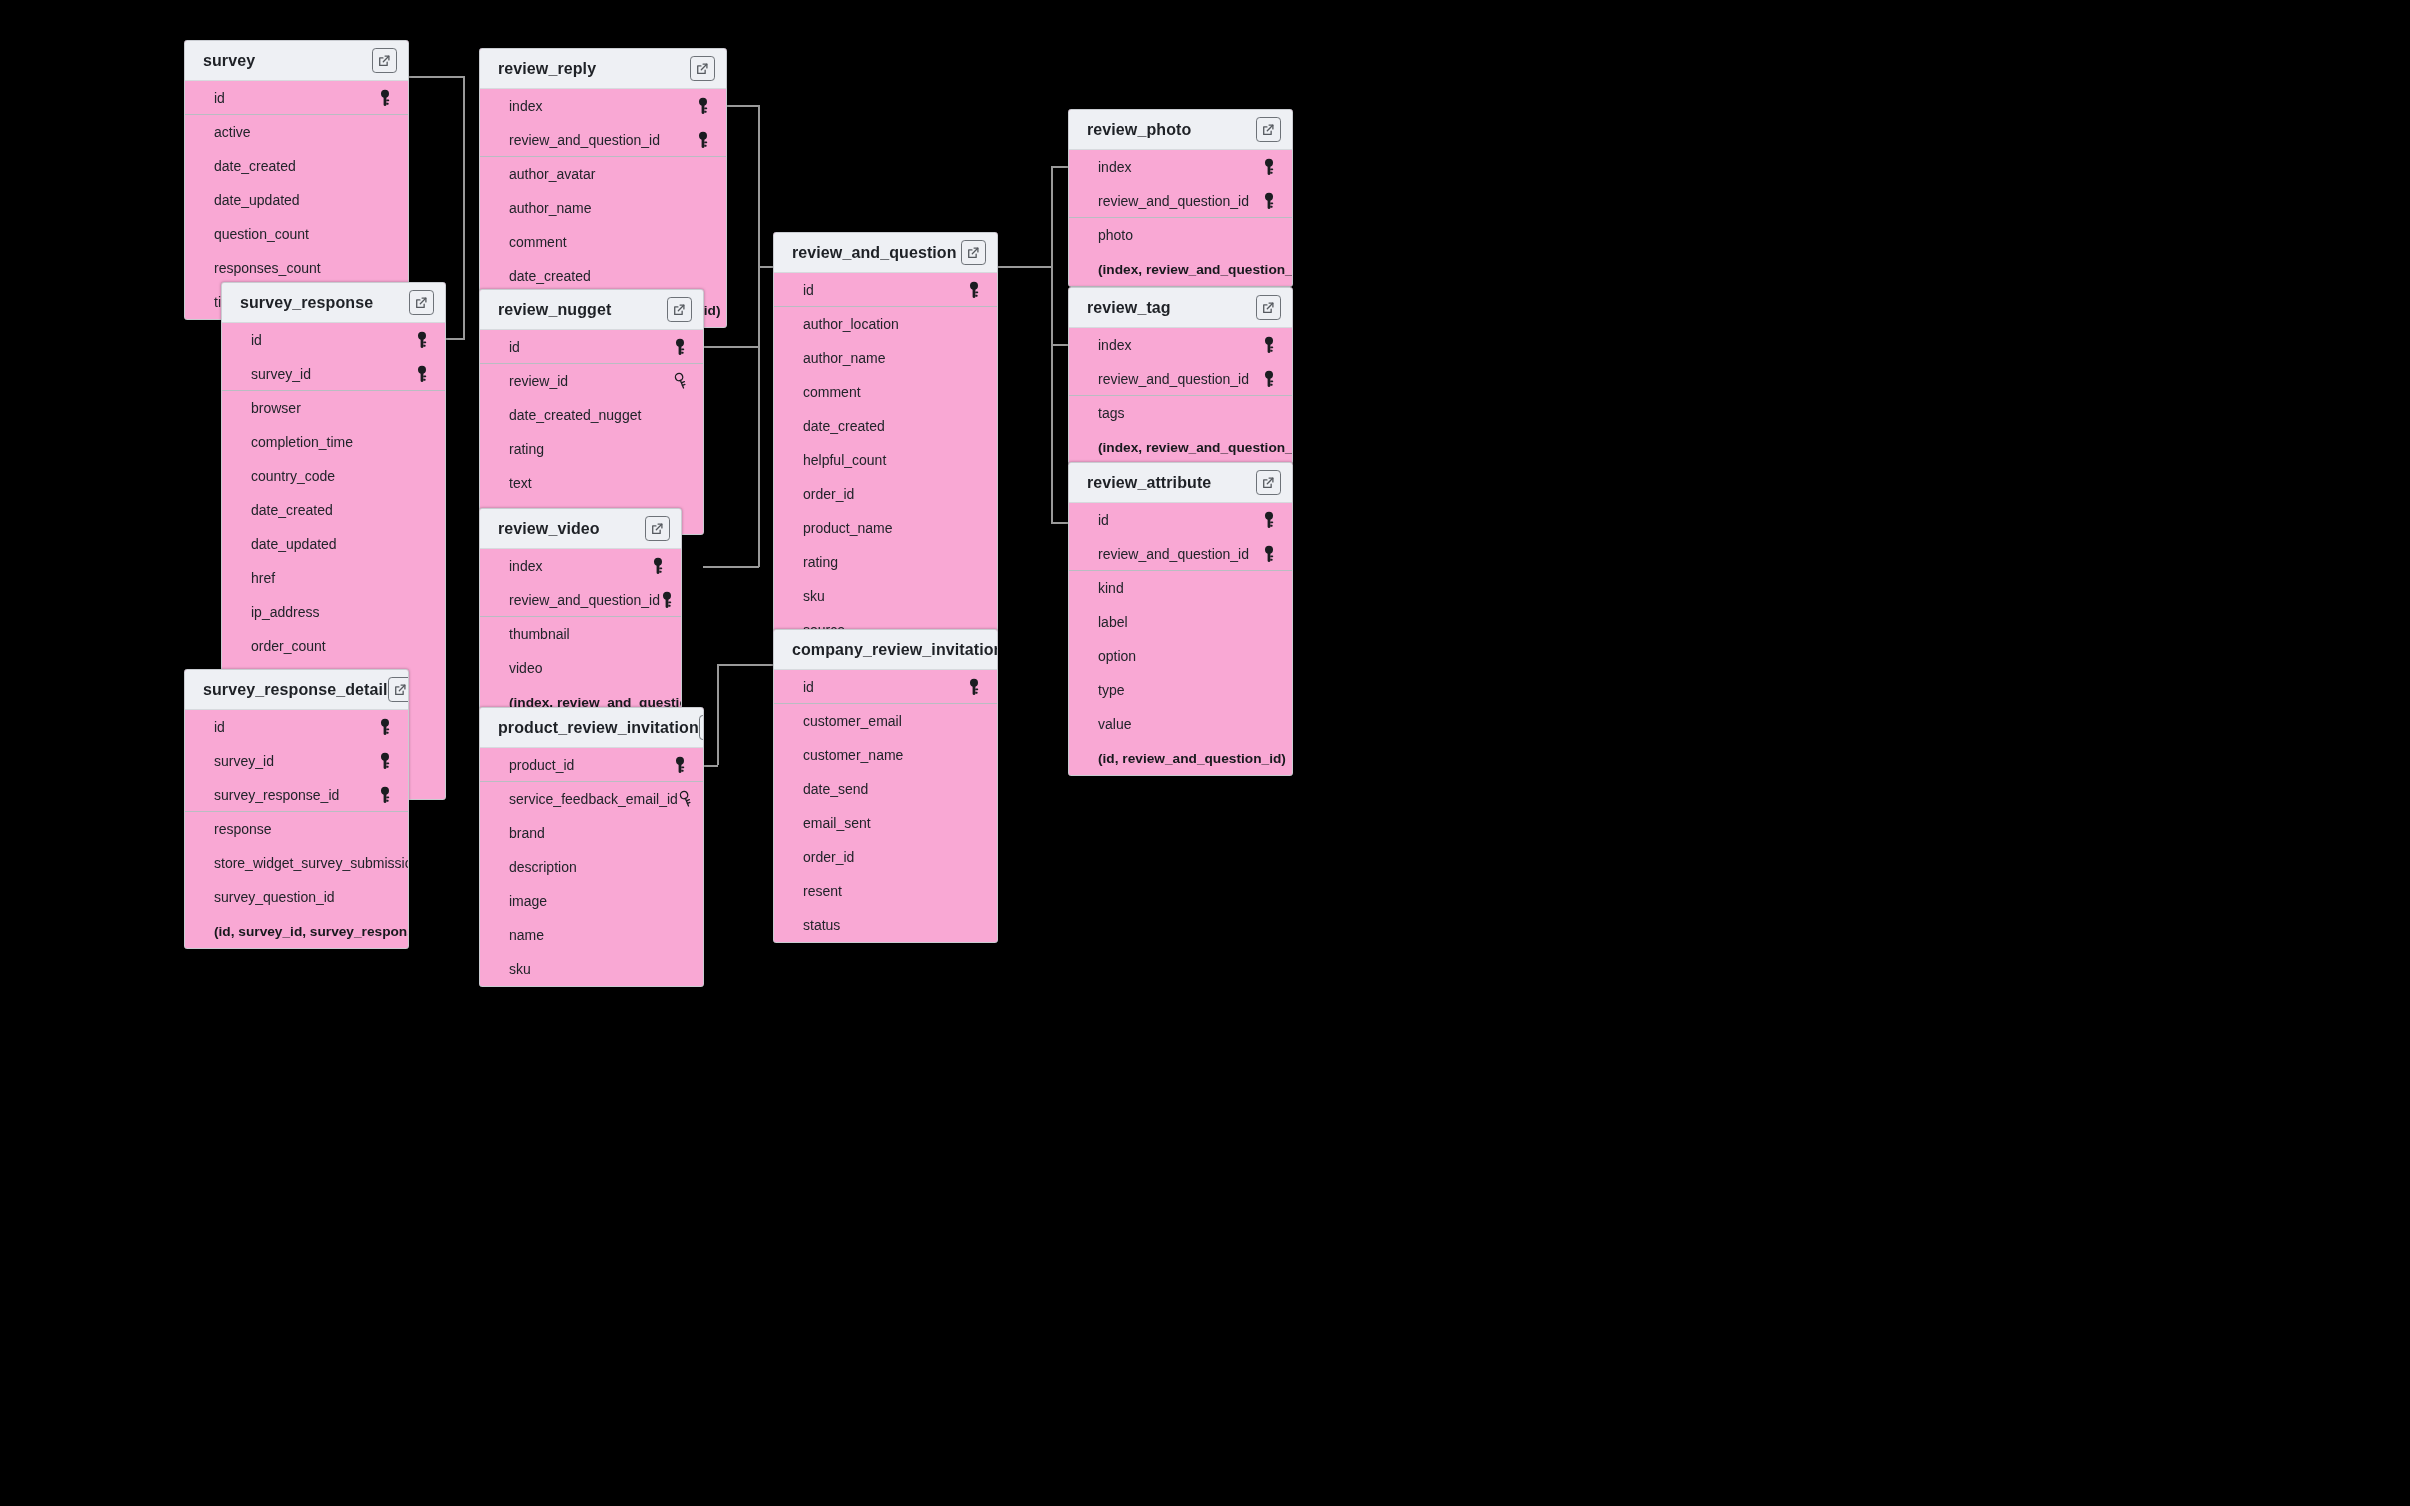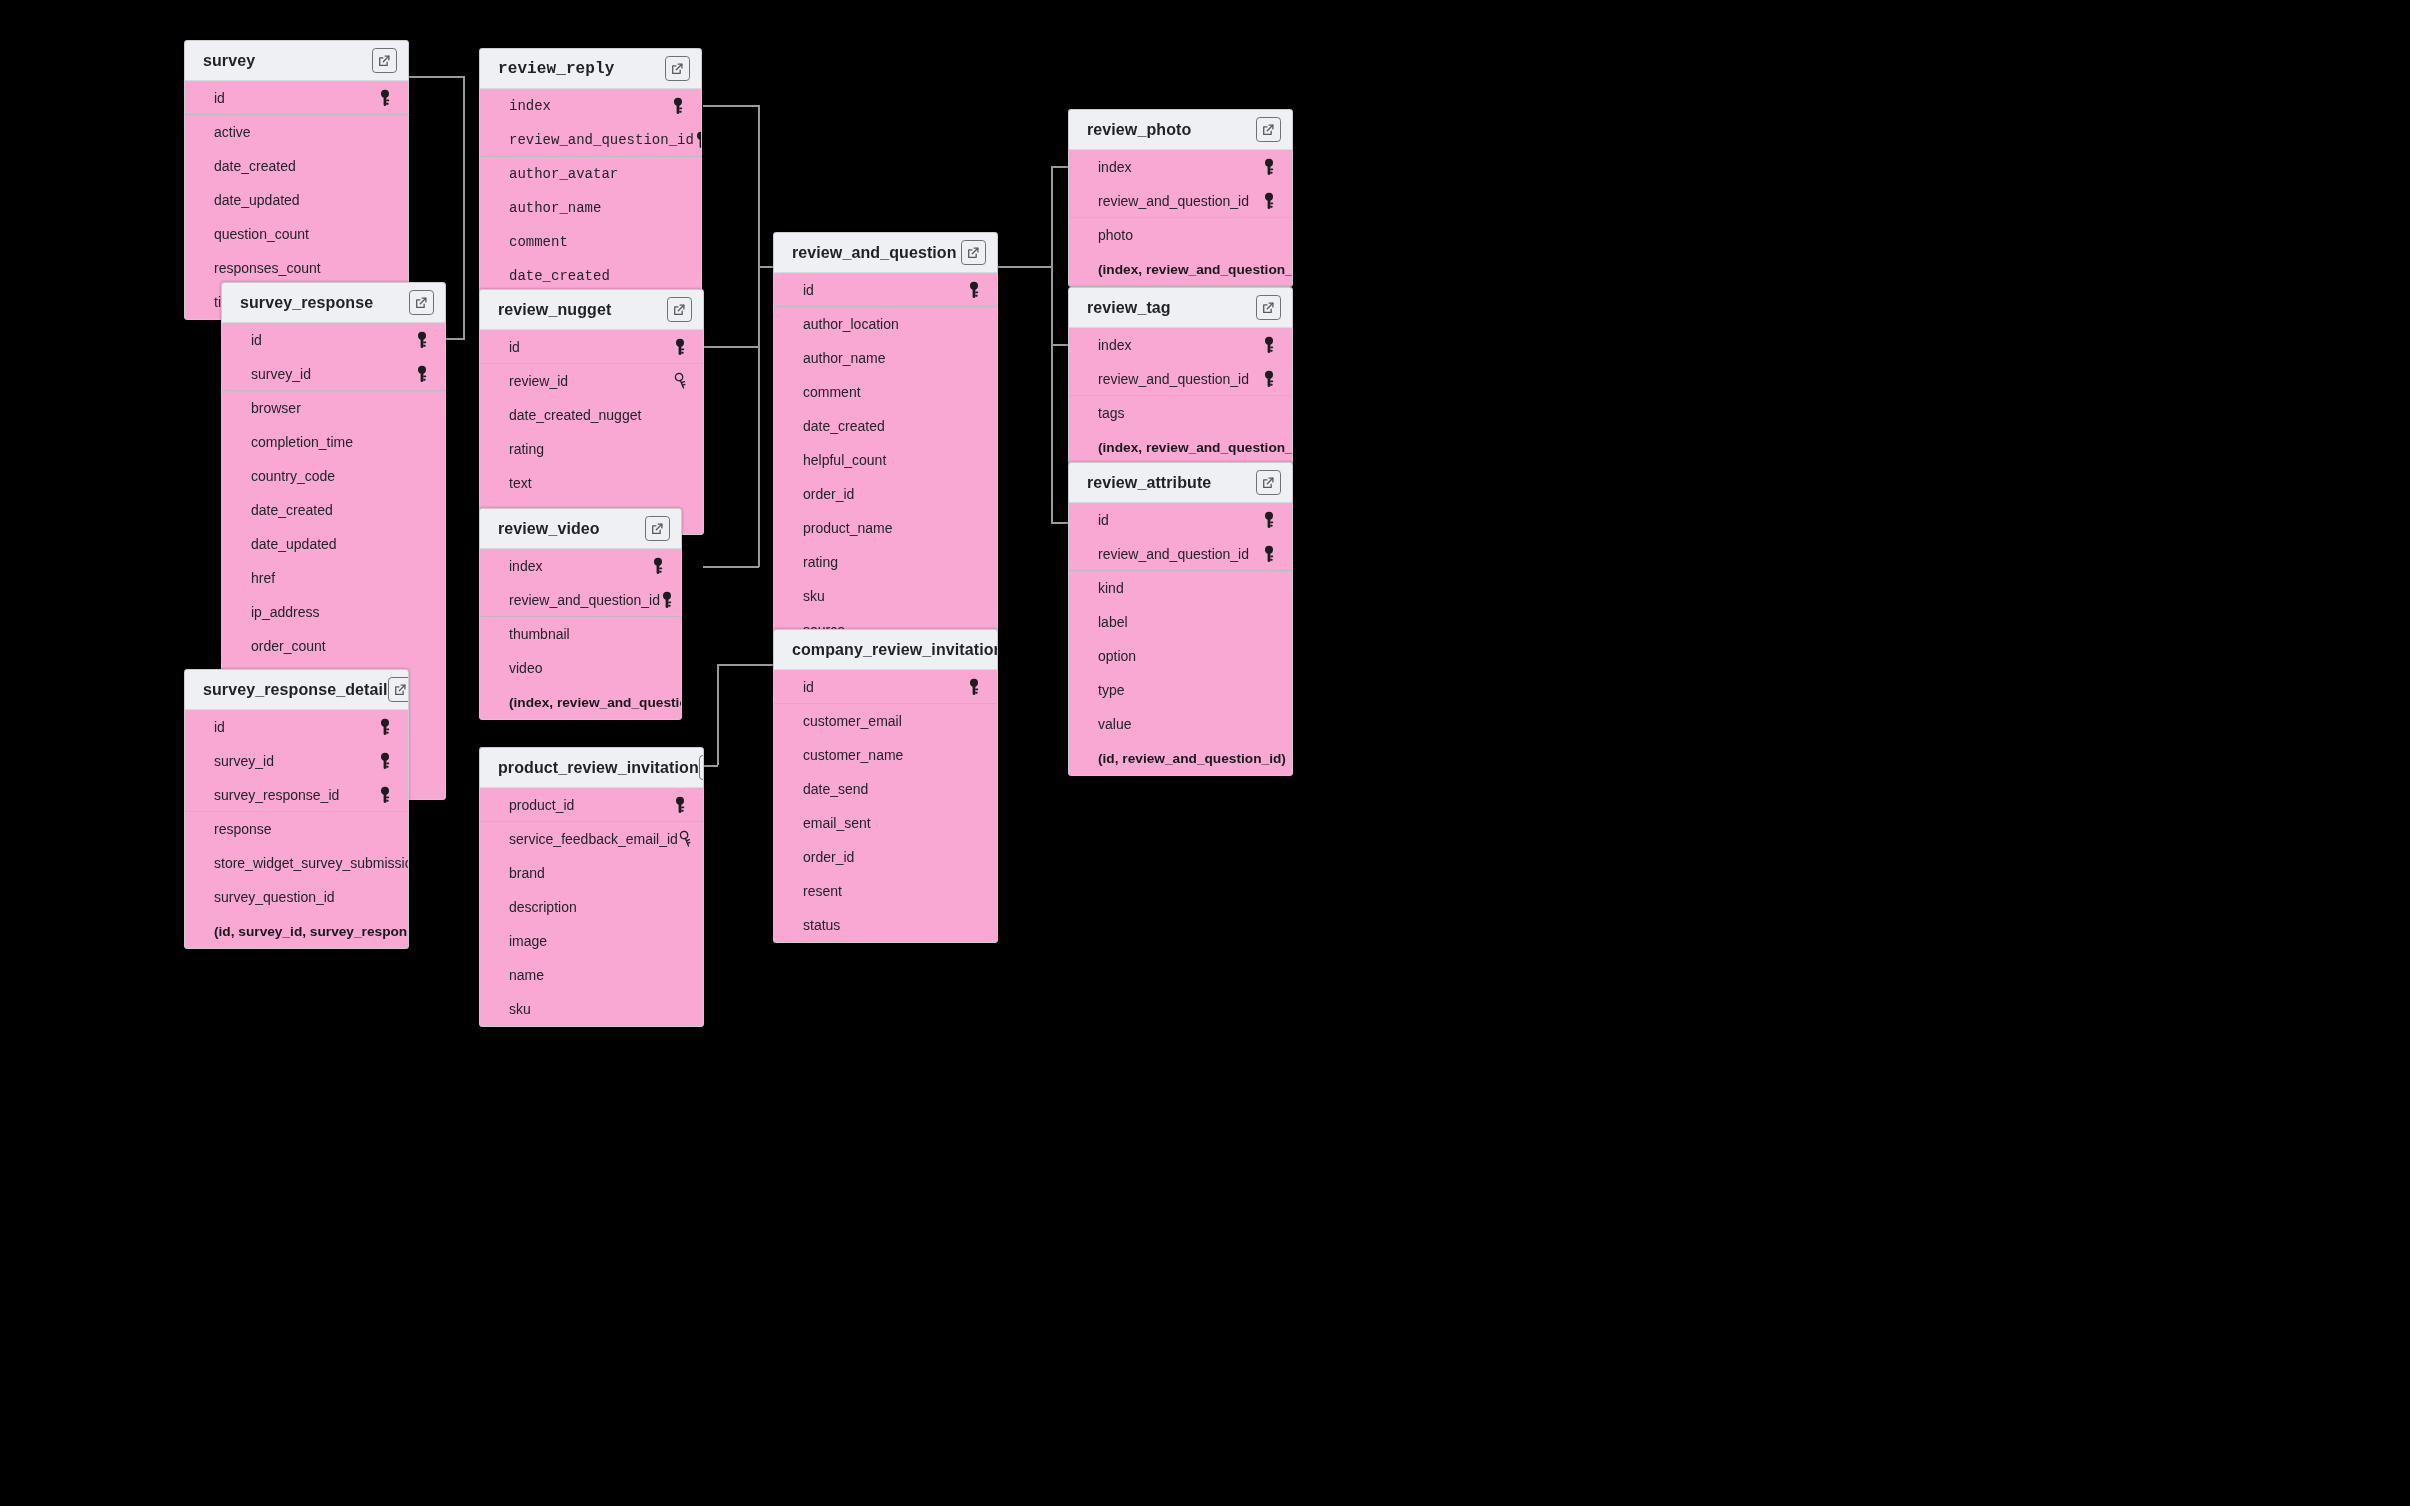"review_reply" div.tbl { font-family: Liberation Mono, monospace -> none; width: 223px -> 248px }
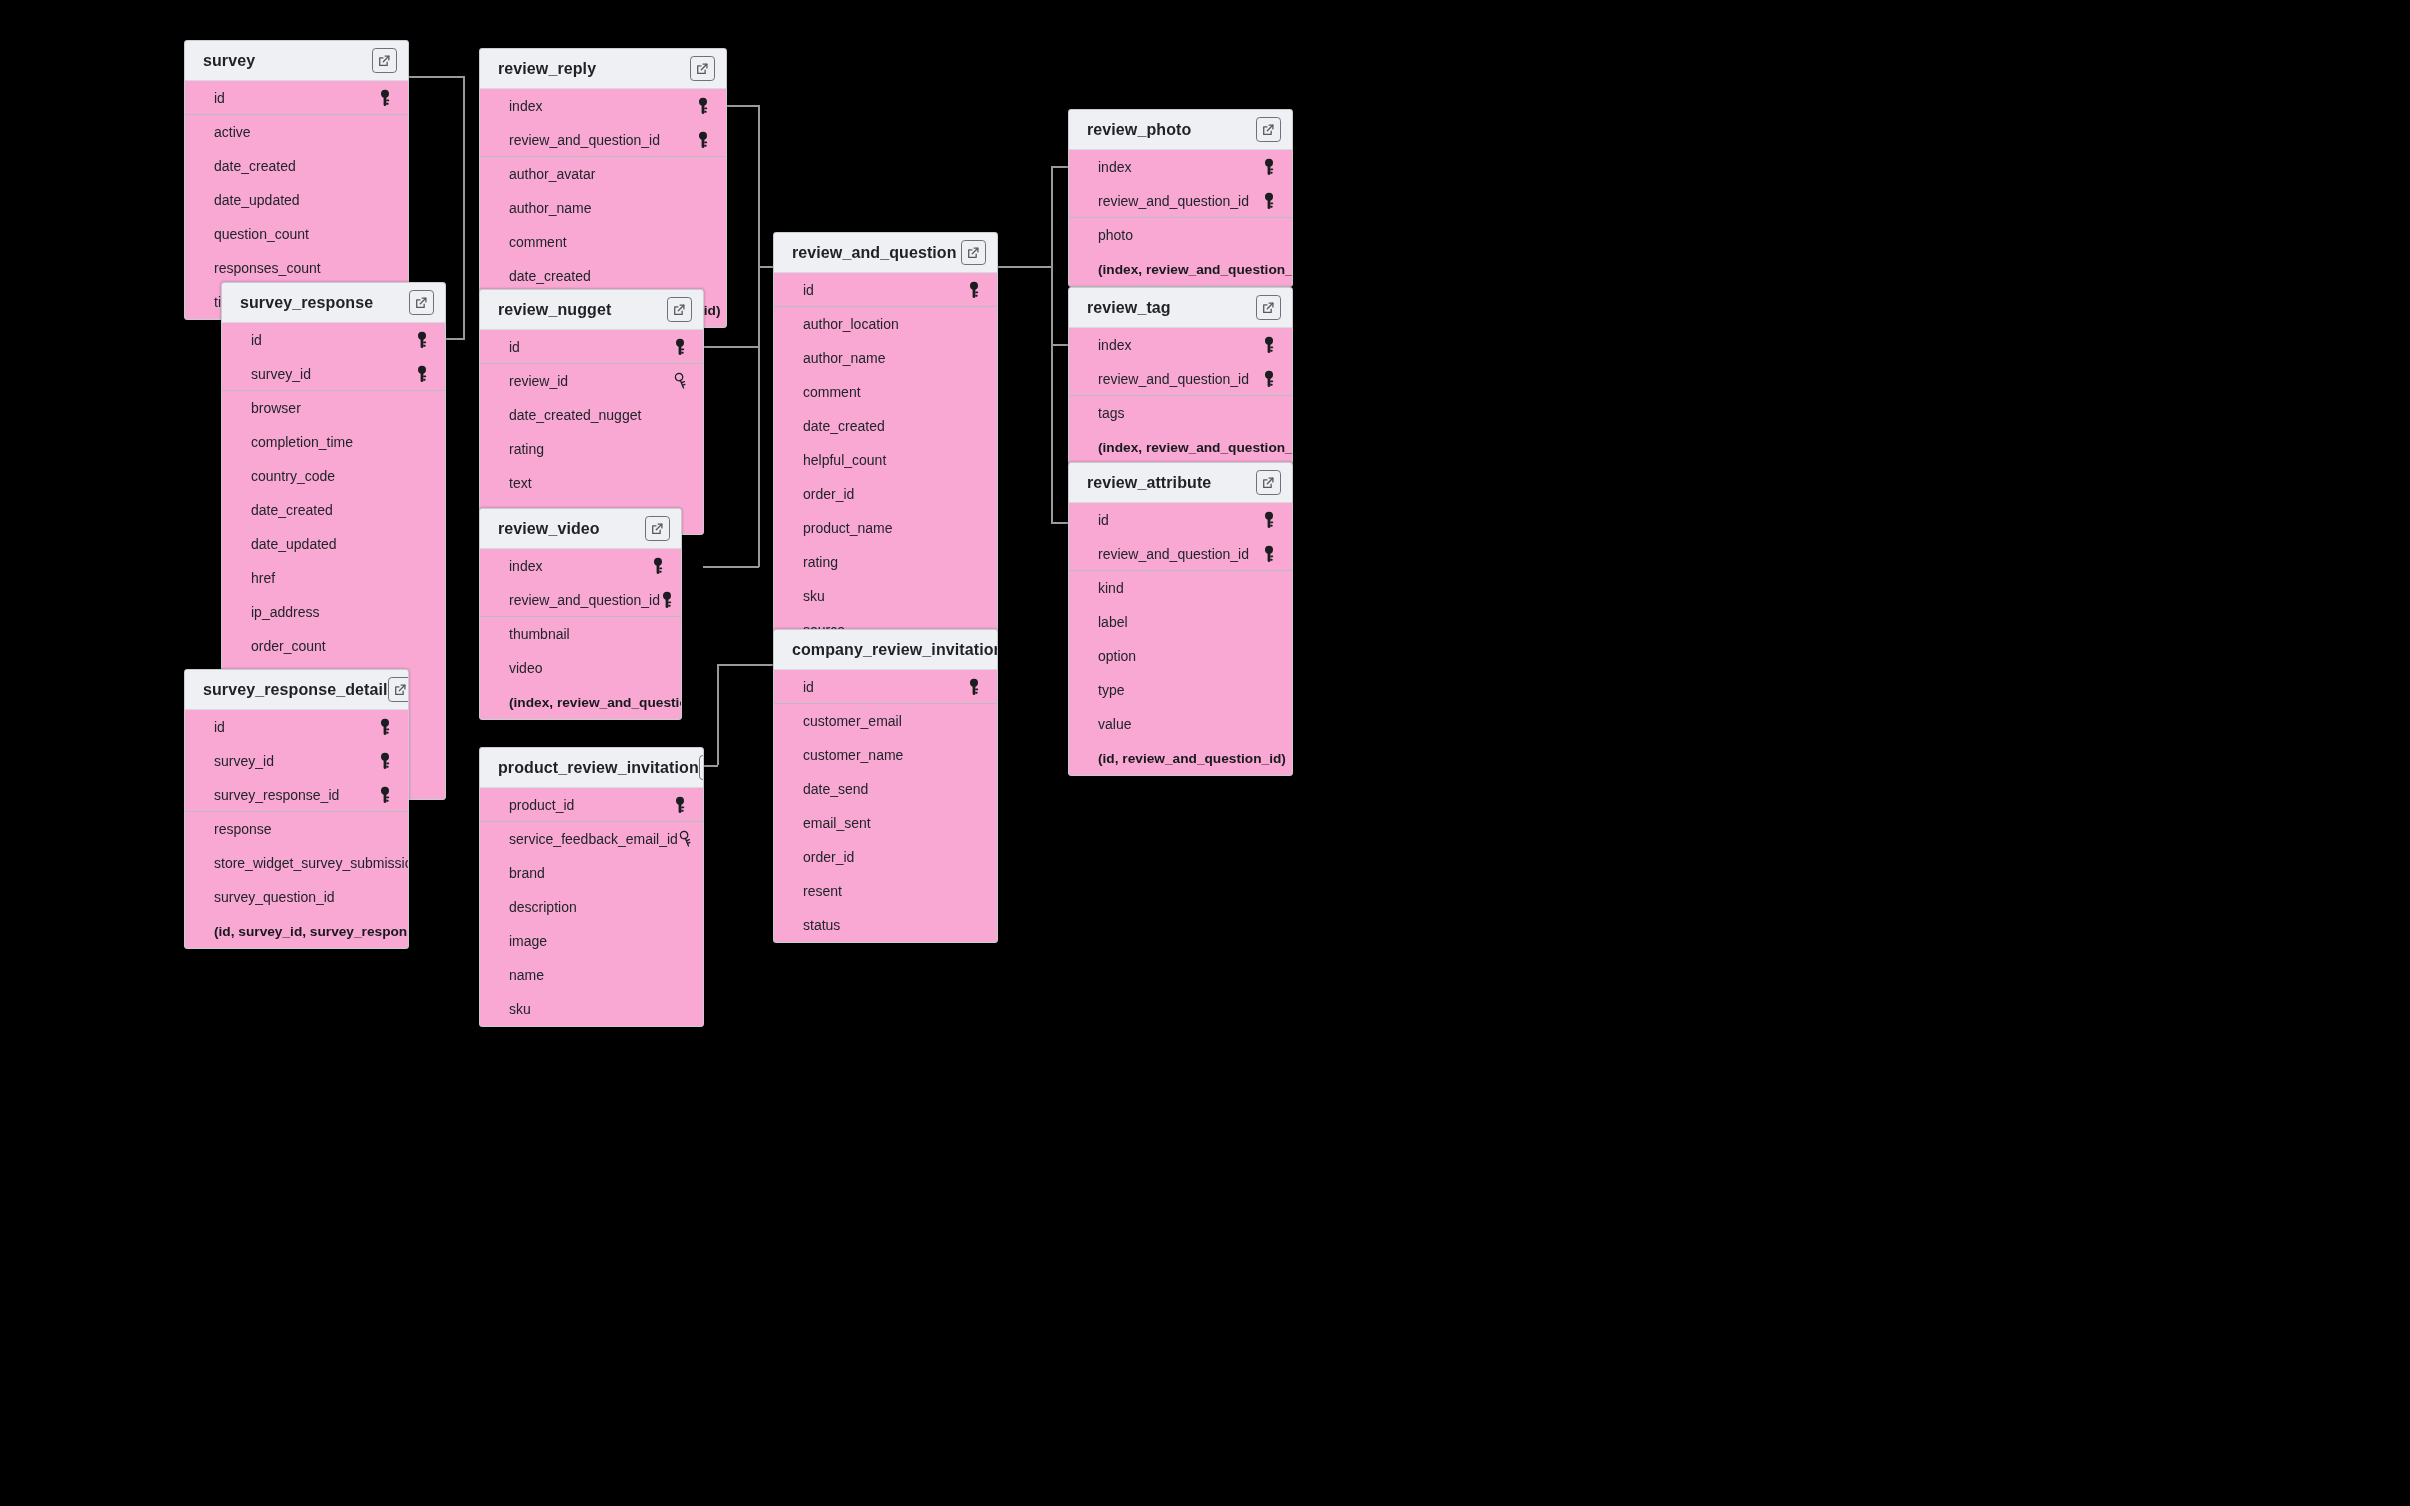"product_review_invitation" div.tbl { margin-top: 40px -> none }
